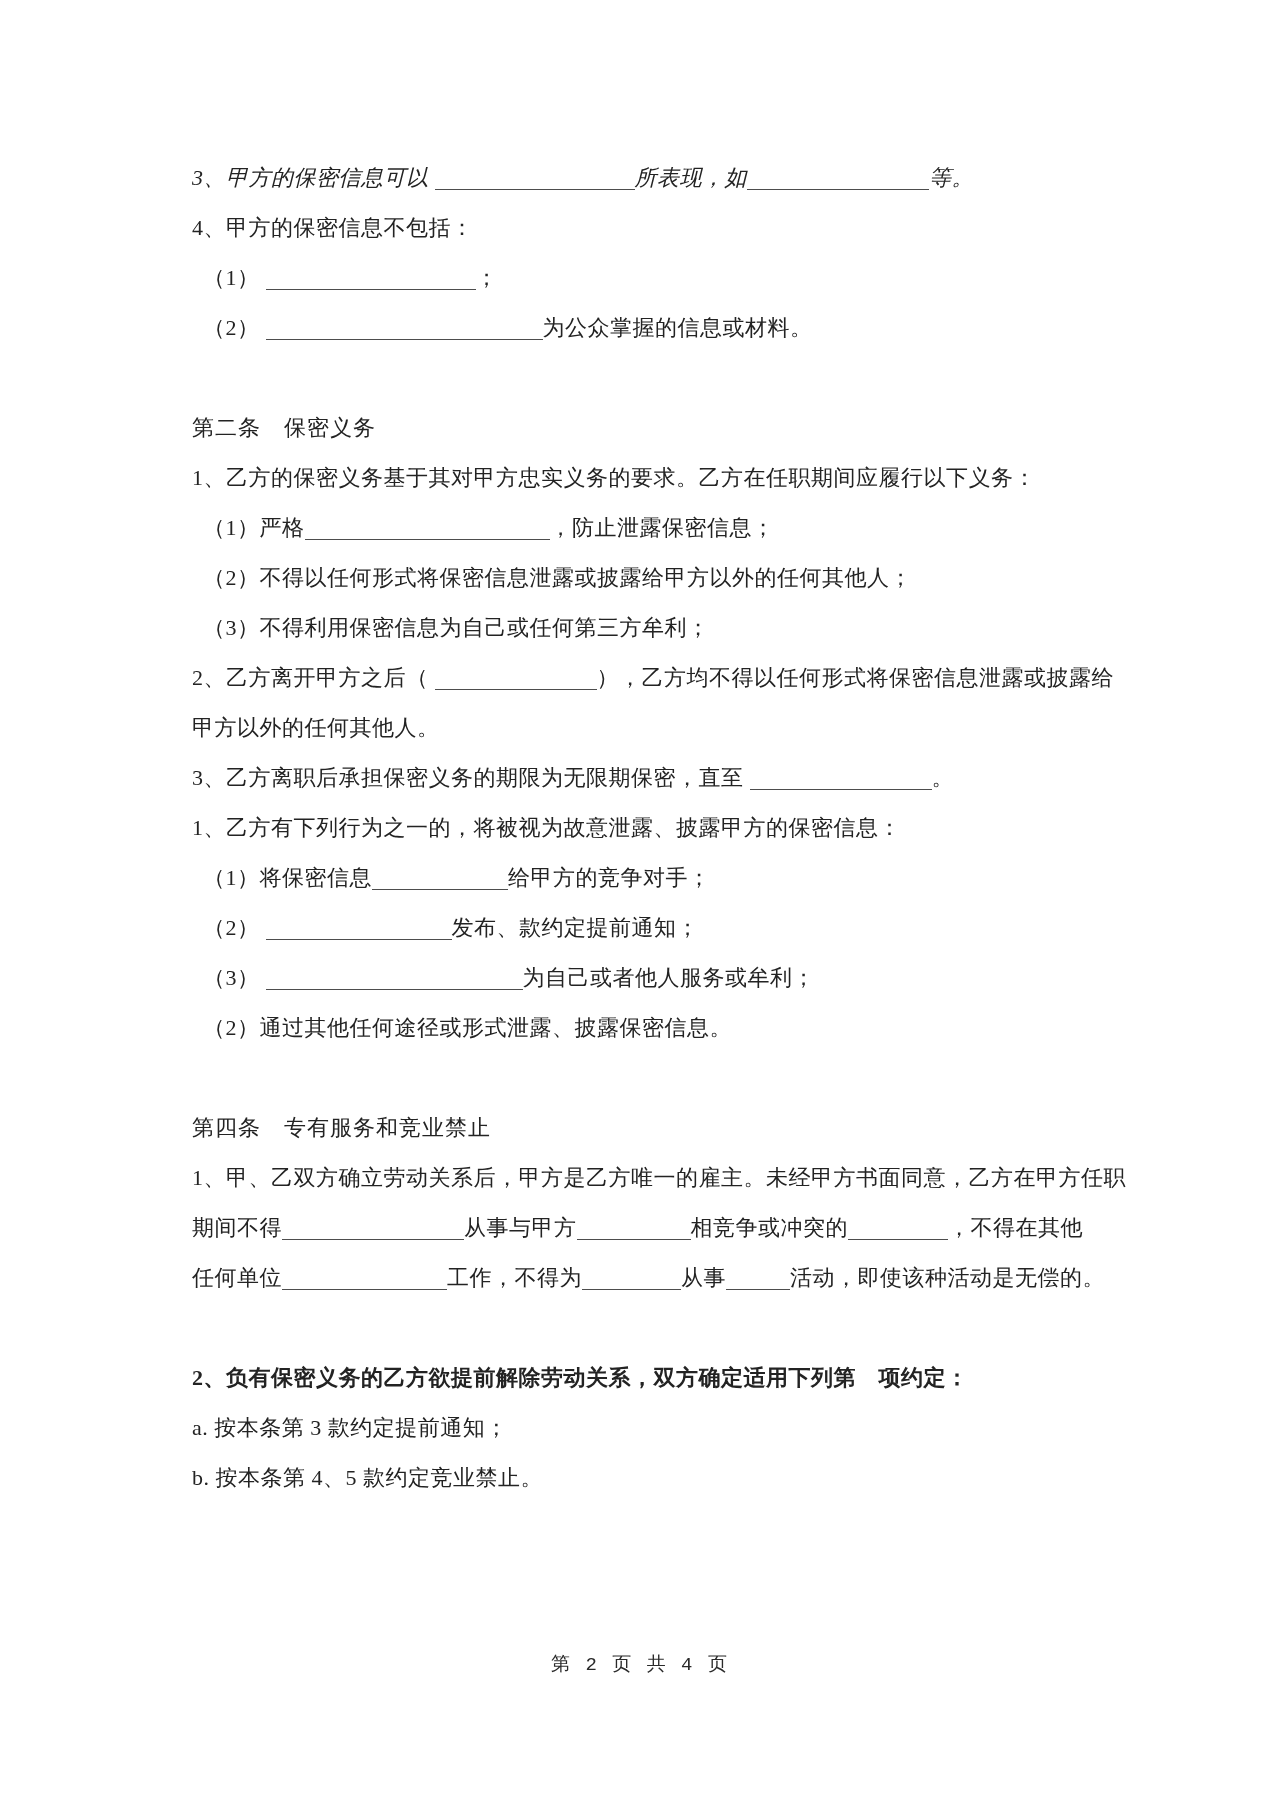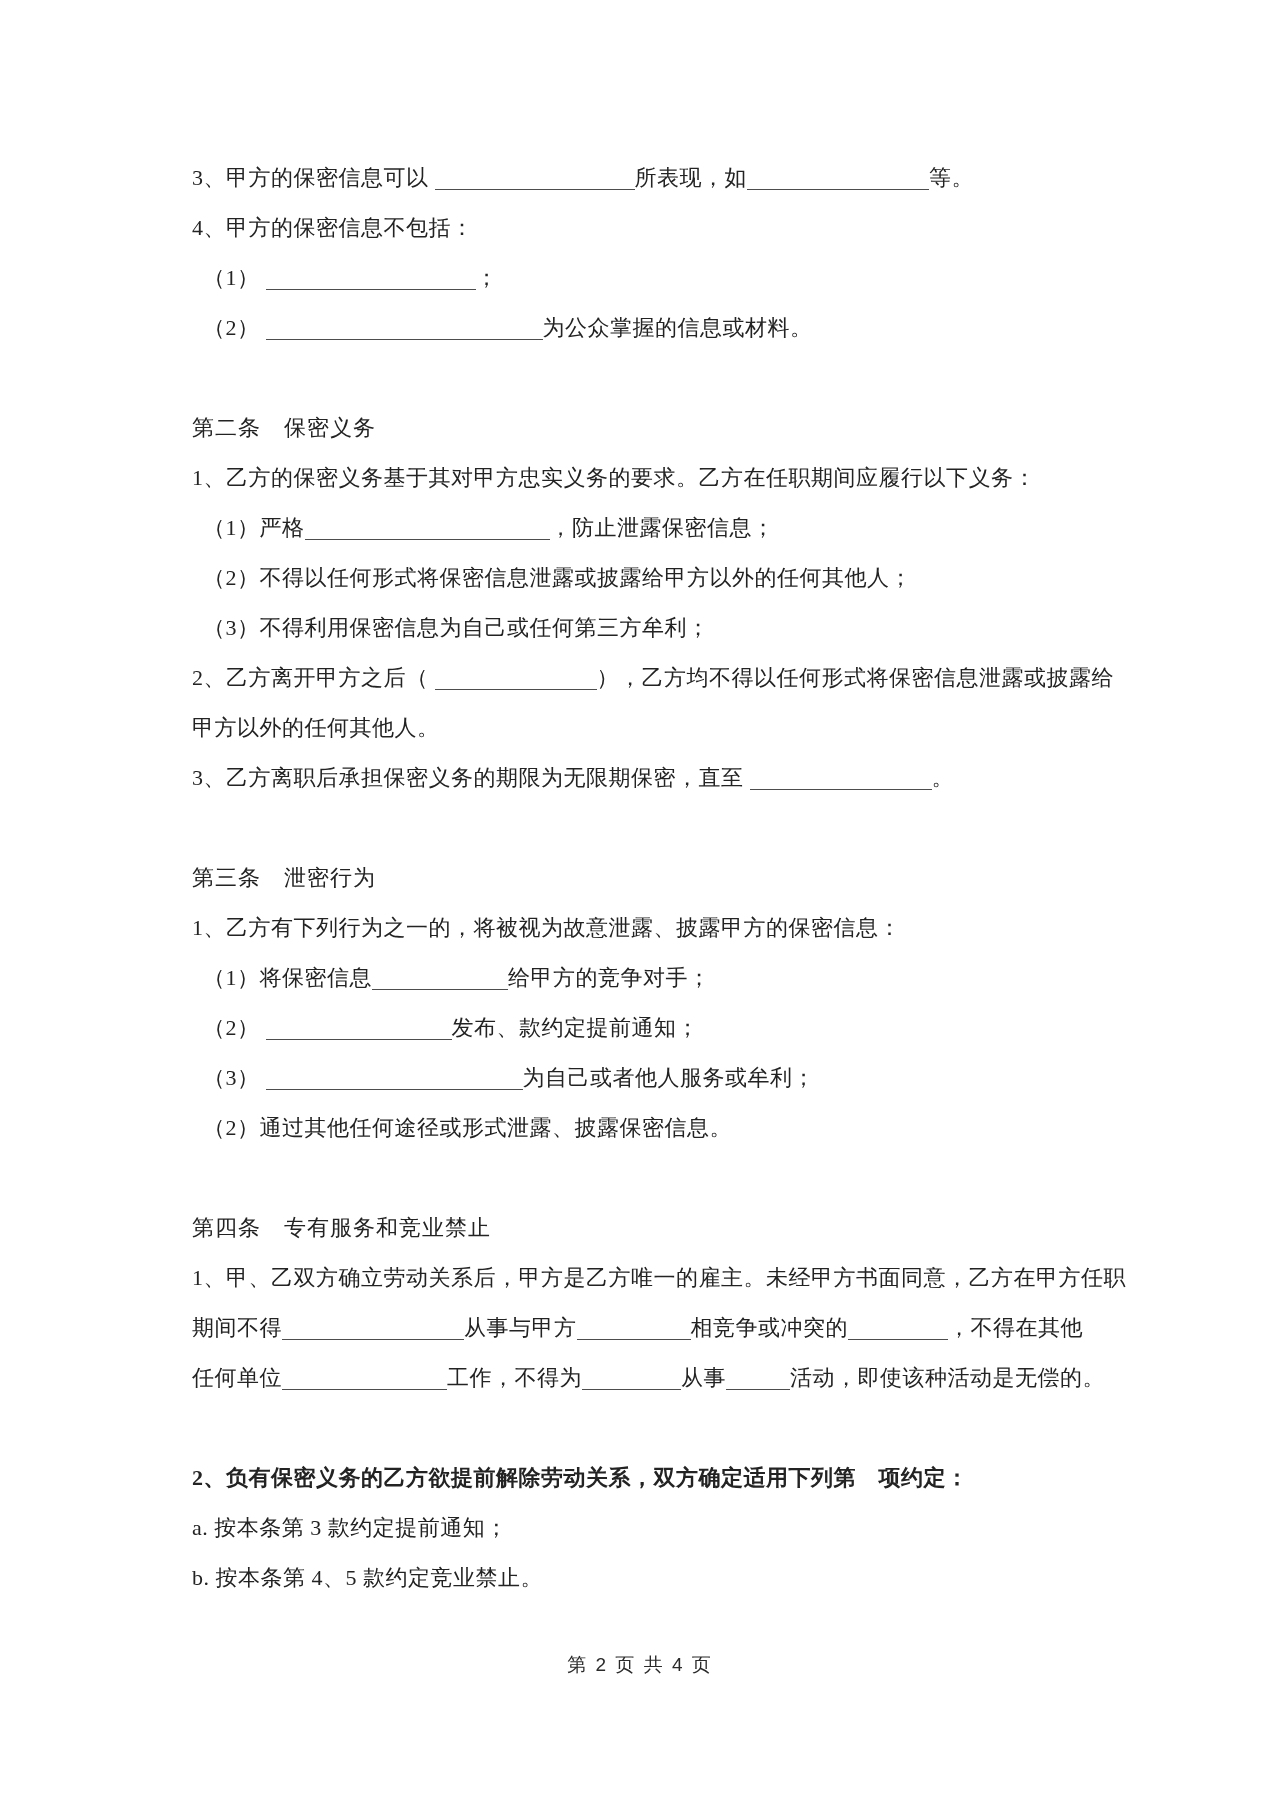"3、甲方的保密信息可以 所表现，如 等。" .first { font-style: none -> italic }
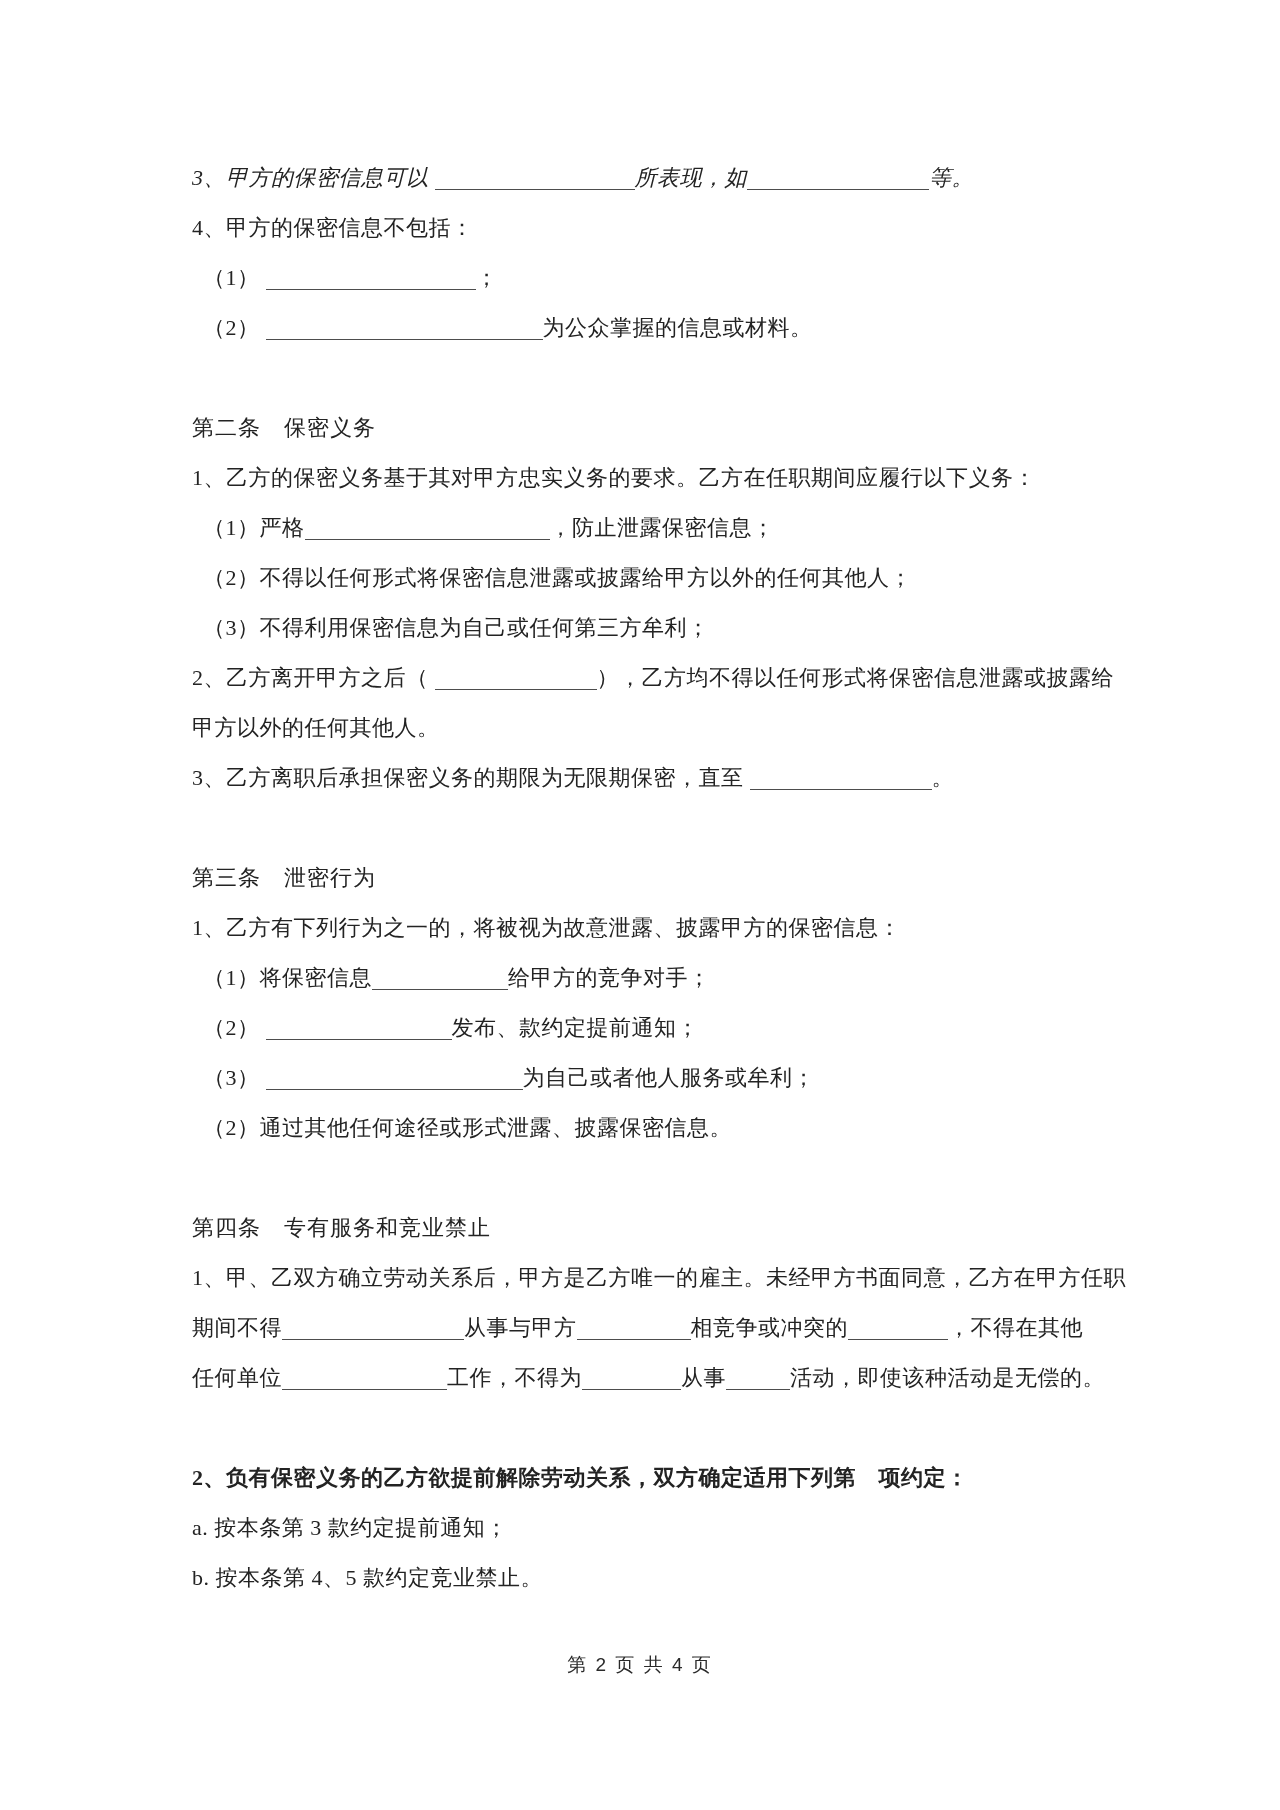"第三条 泄密行为" p.line { html: <p>第三条 泄密行为</p> -> none }
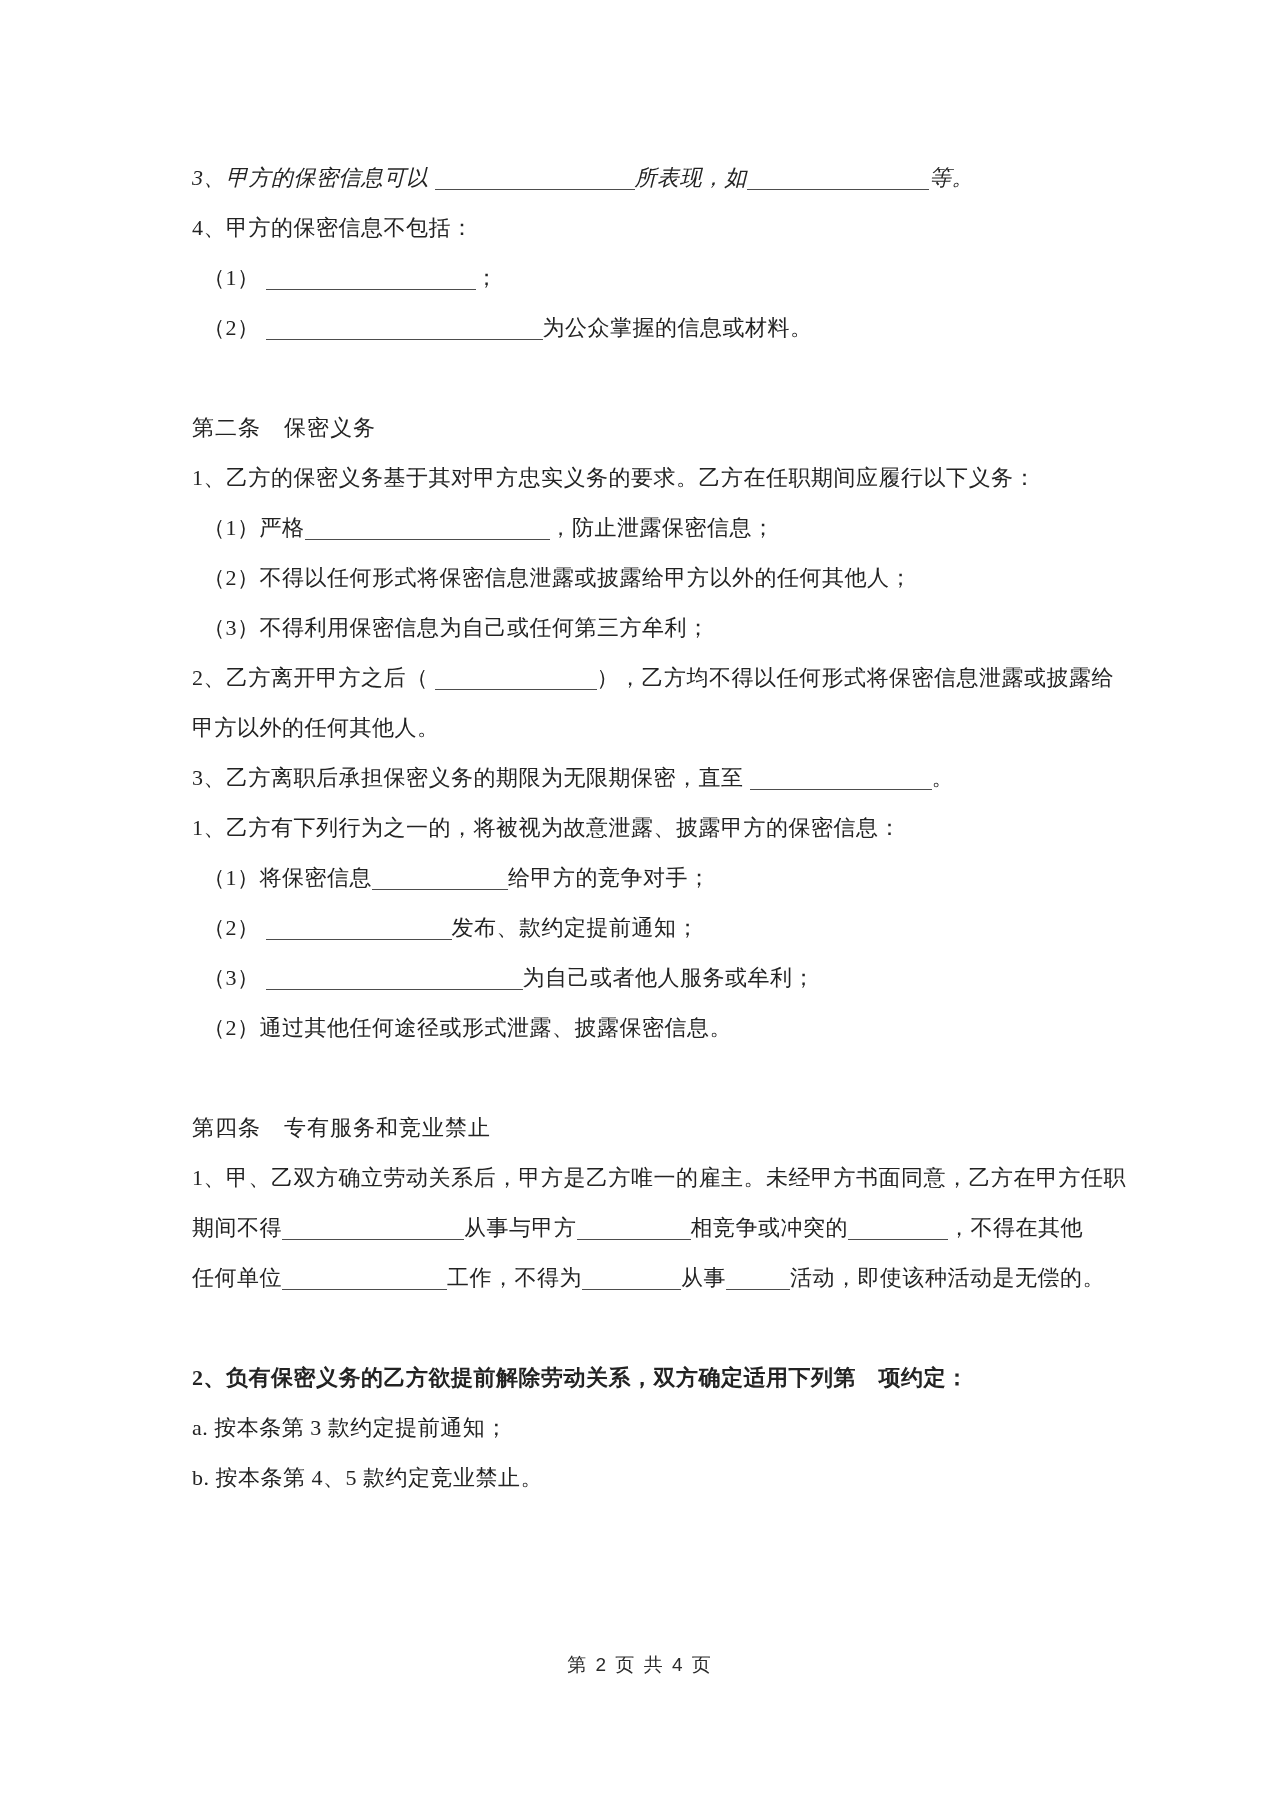"第 2 页 共 4" .footer { font-family: Liberation Sans, sans-serif -> Liberation Mono, monospace }
